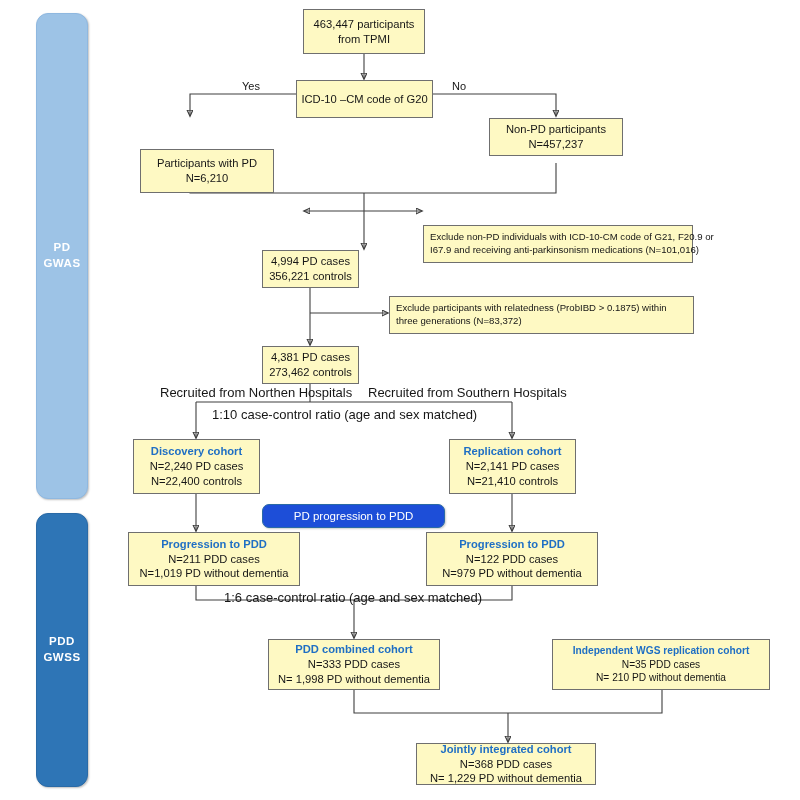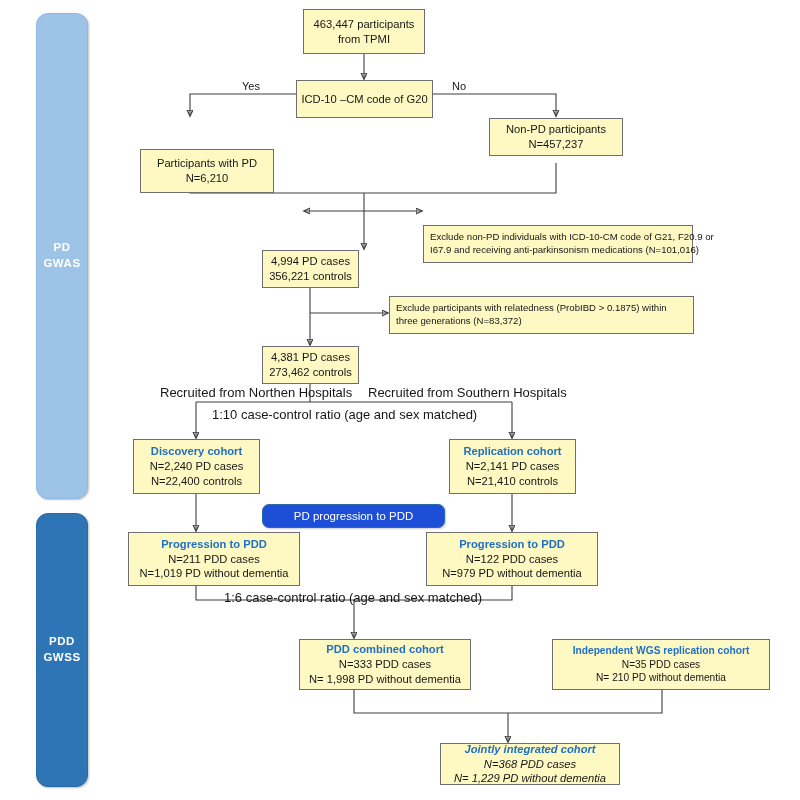"PDD combined cohort" div.node { margin-left: 31px -> none }
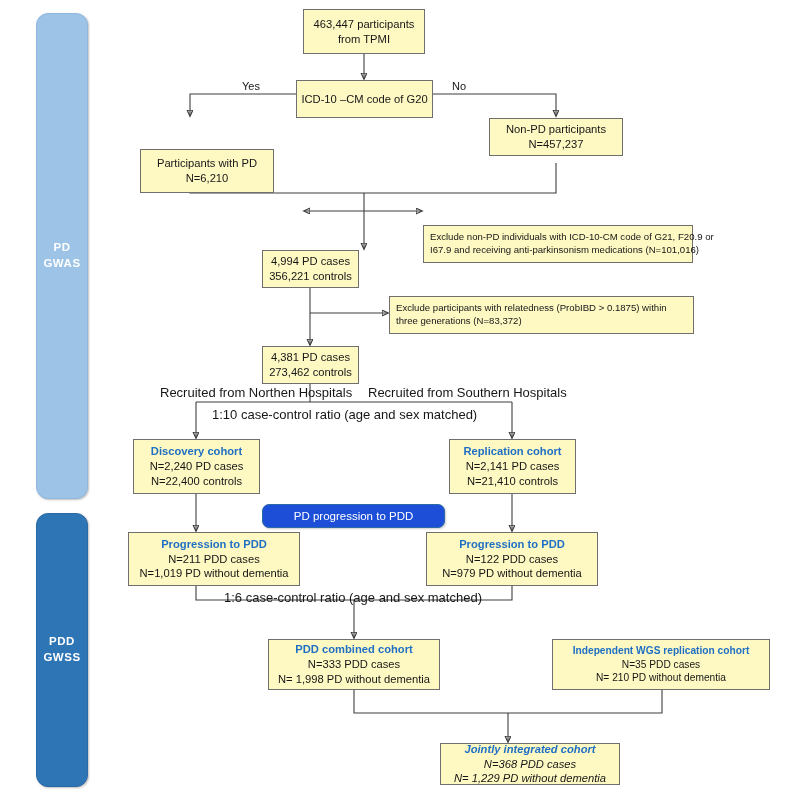"Jointly integrated cohort" div.node { font-style: italic -> none; left: 440px -> 416px }
